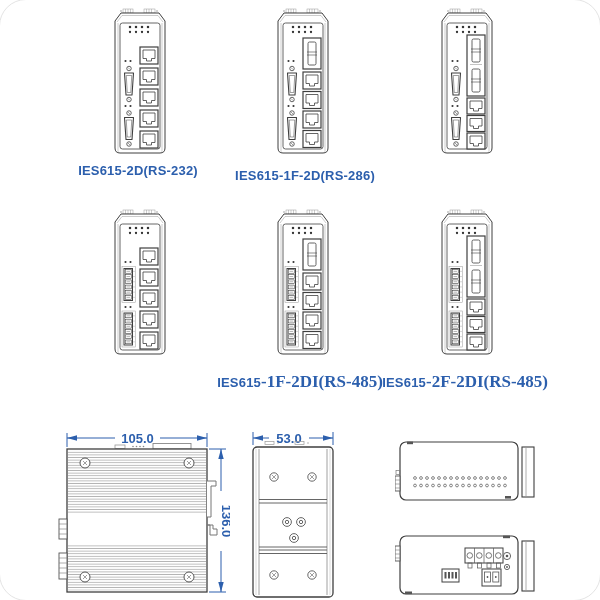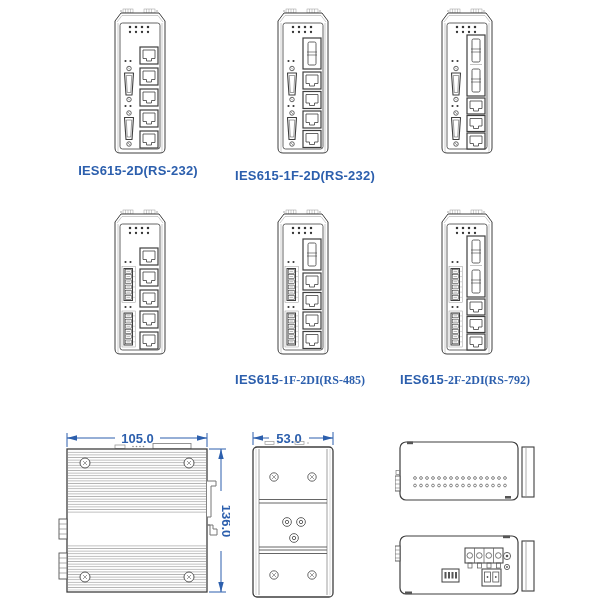"IES615-2D(RS-232)" .canvas { border-radius: none -> 26px }
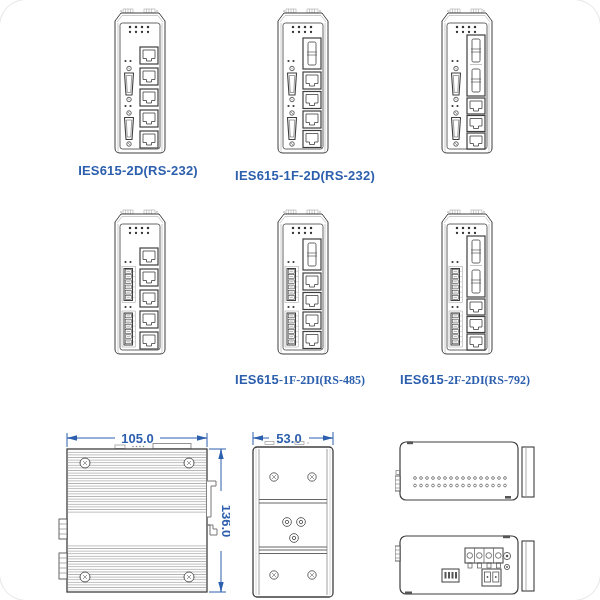"-1F-2D(RS-232)" span { text: RS-232 -> RS-286 }
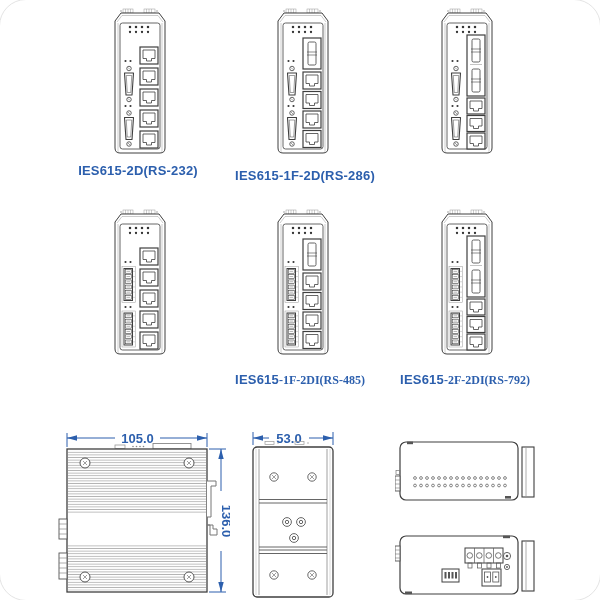"-1F-2DI(RS-485)" .sfx-serif { font-size: 12px -> 17px }
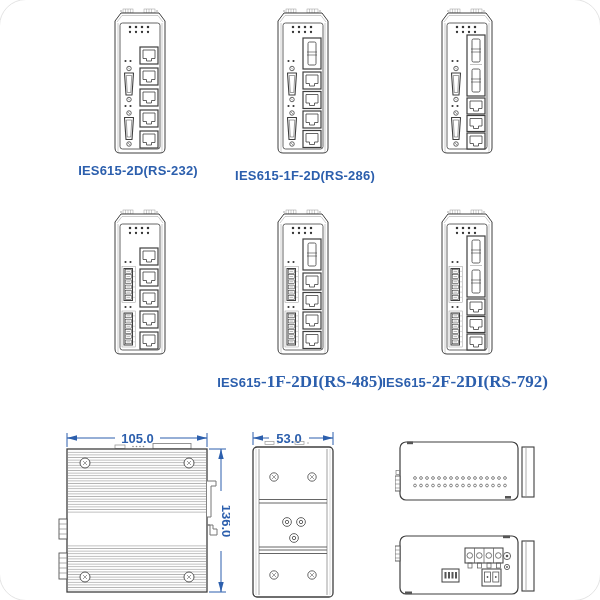"-2F-2DI(RS-792)" span.sfx-serif { text: RS-792 -> RS-485 }
